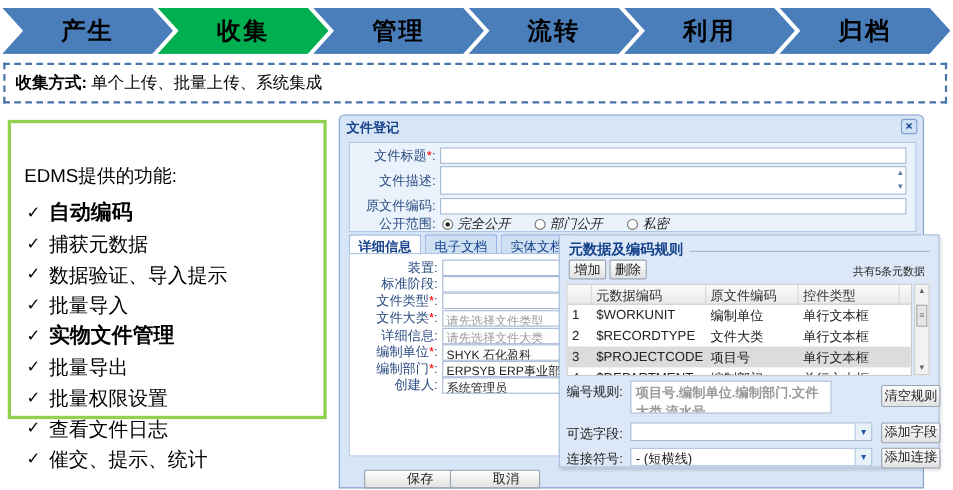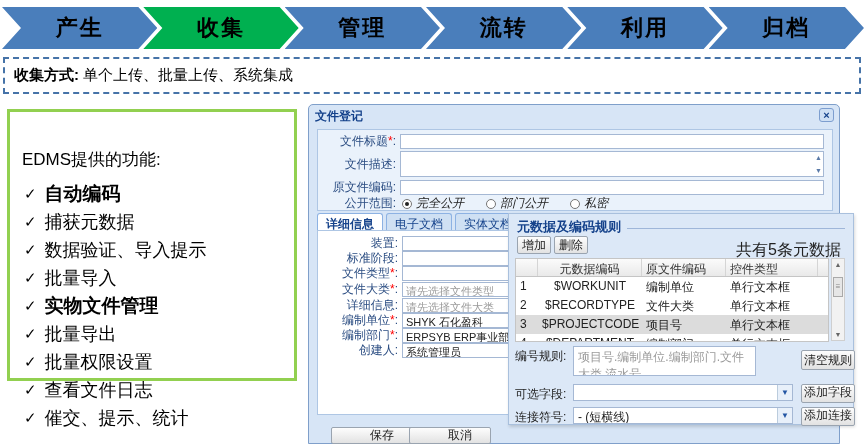"共有5条元数据" .count { font-size: 16px -> 10px }
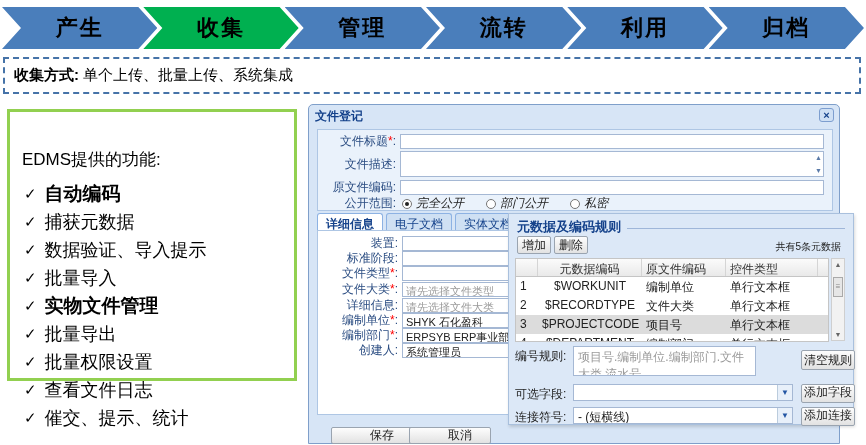"元数据编码" .c1 { text-align: center -> none }
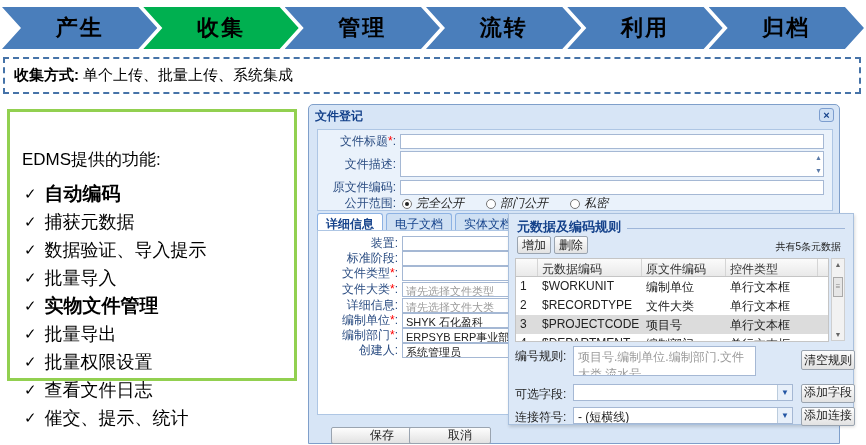"项目号.编制单位.编制部门.文件大类.流水号" div.minput { font-weight: none -> bold }
